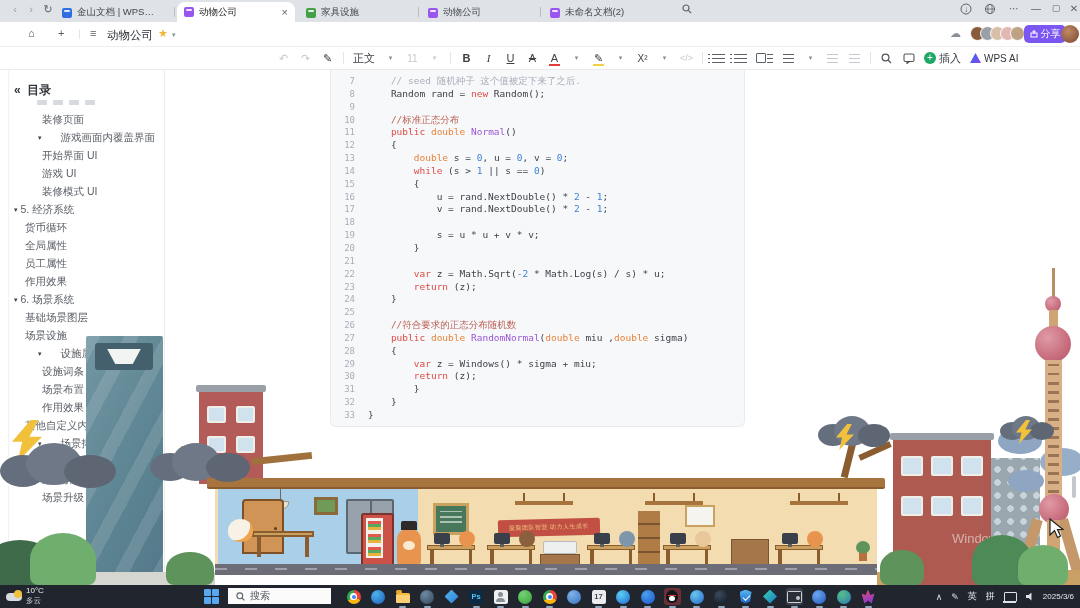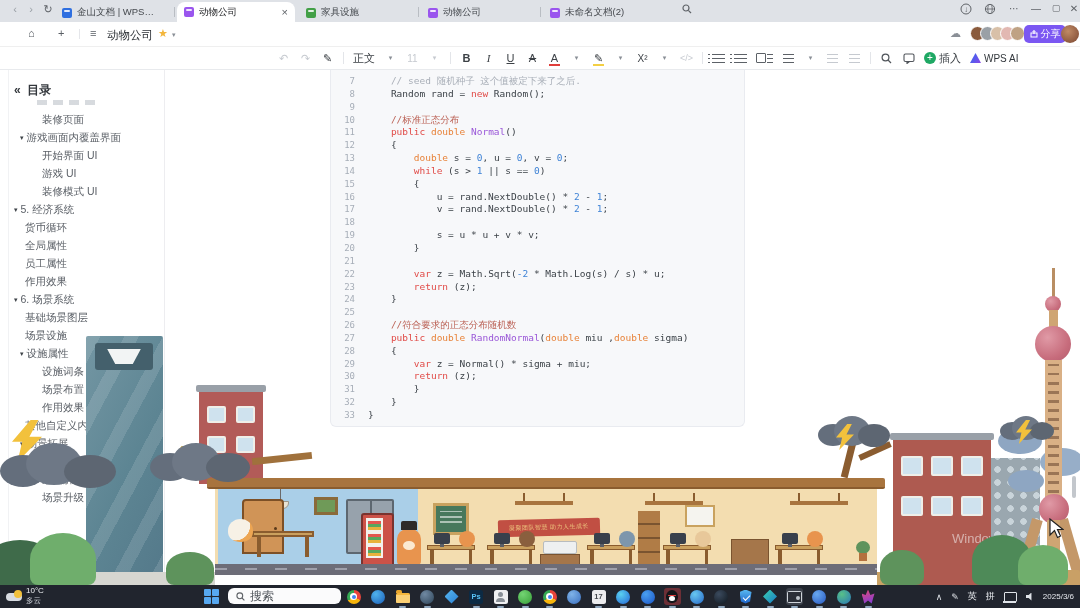"游戏画面内覆盖界面" .lv2.hastri { gap: none -> 16px; padding-left: 20px -> 38px }
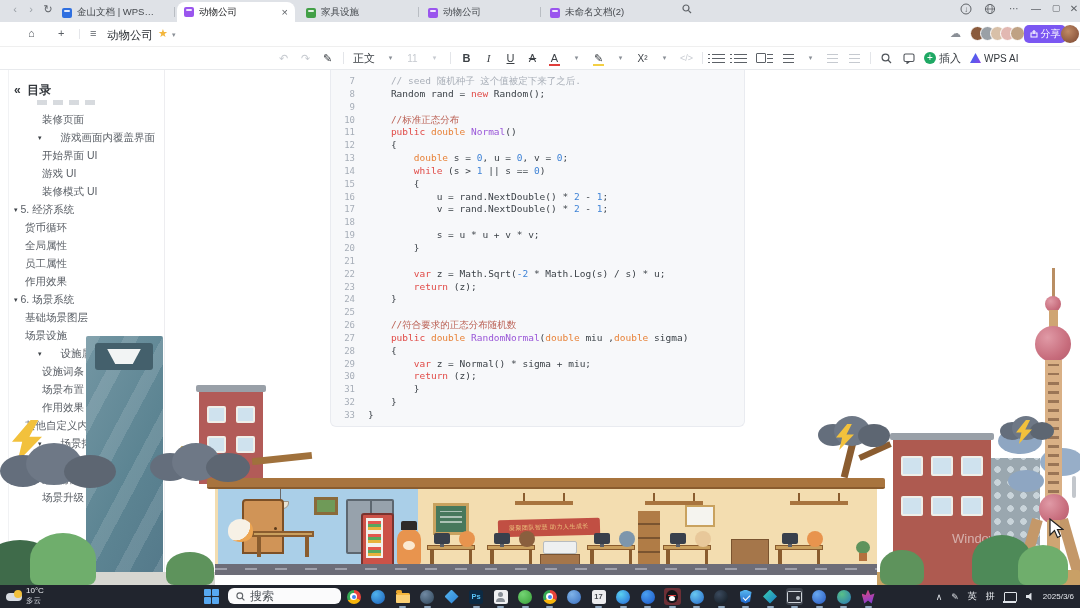"z = Normal() * sigma" span { text: Normal -> Windows }
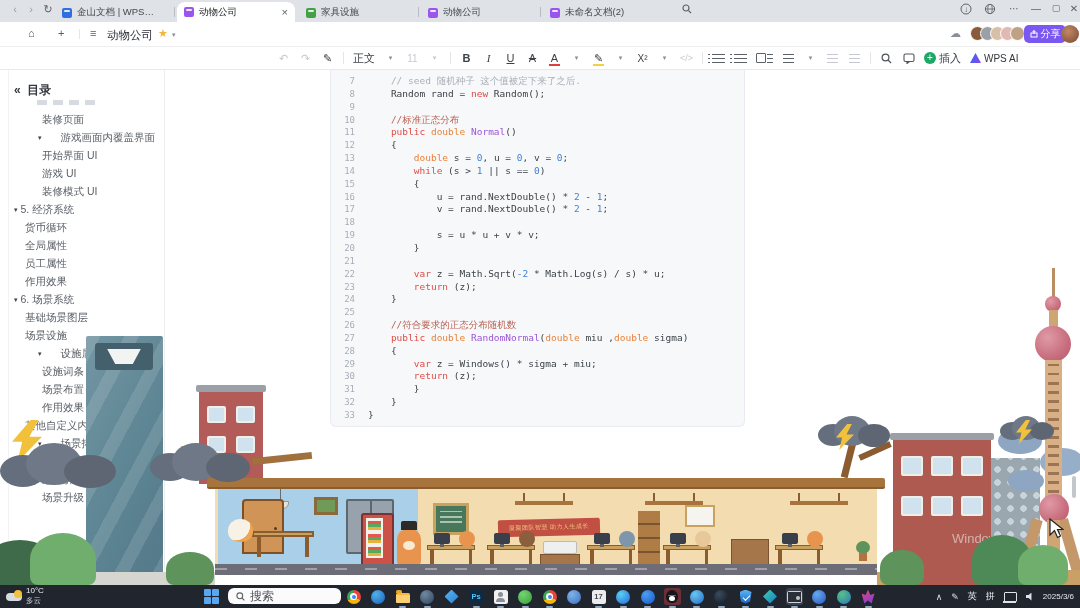"搜索" .spill { border-radius: 6px -> 0; font-size: 12px -> 10px; width: 113px -> 103px }
